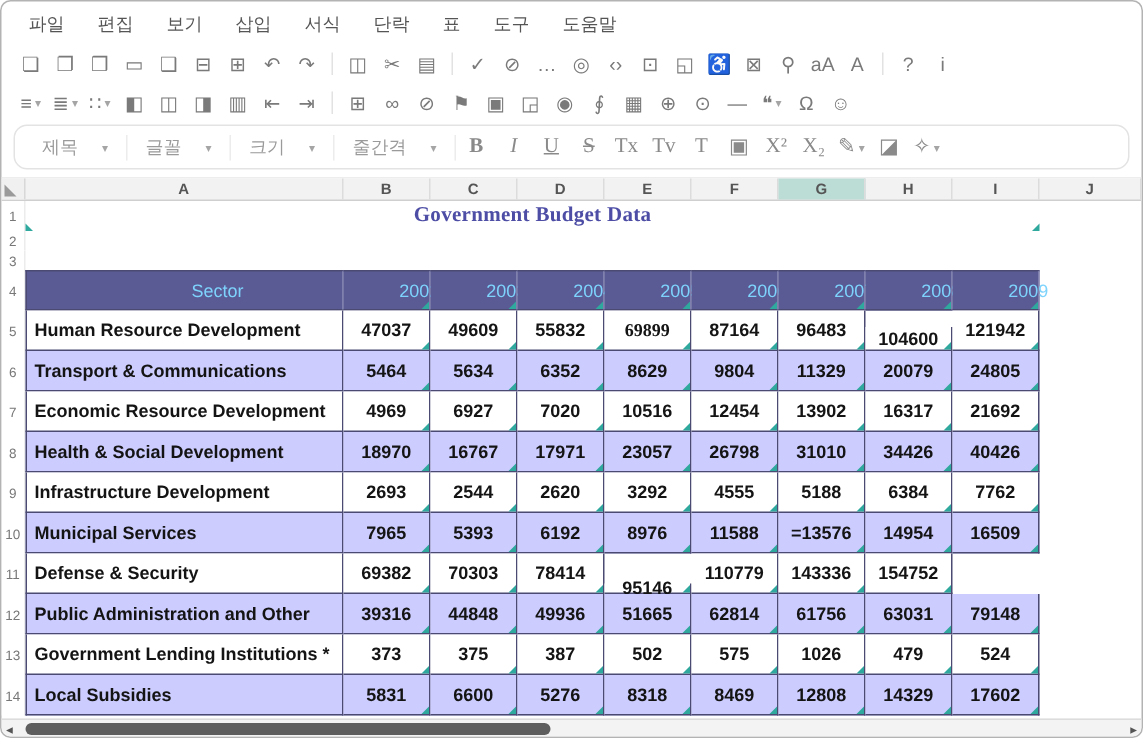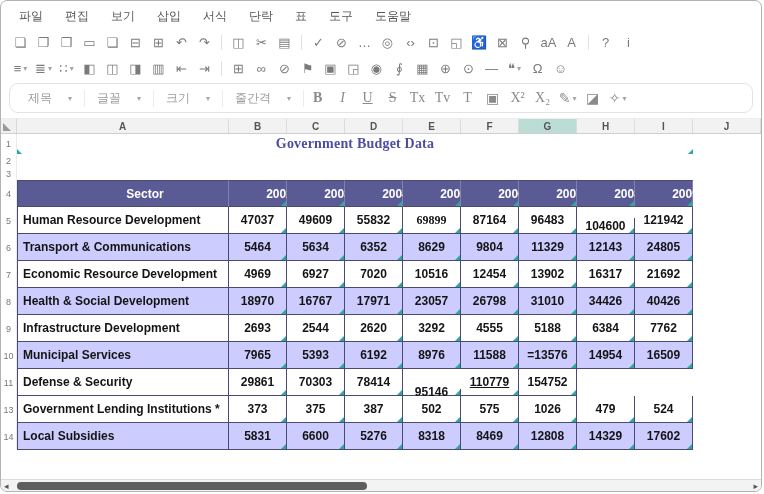"Sector" .hcell { color: #ffffff -> #7dd3fc; font-weight: bold -> normal }
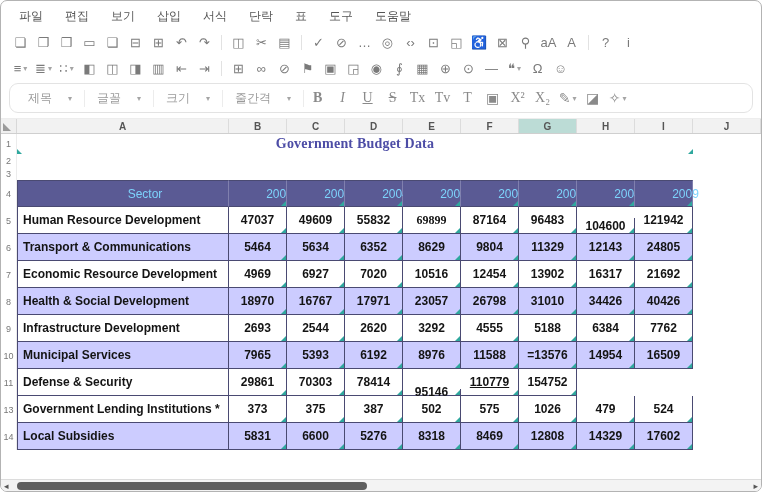"12143" div.cell { text: 12143 -> 20079 }
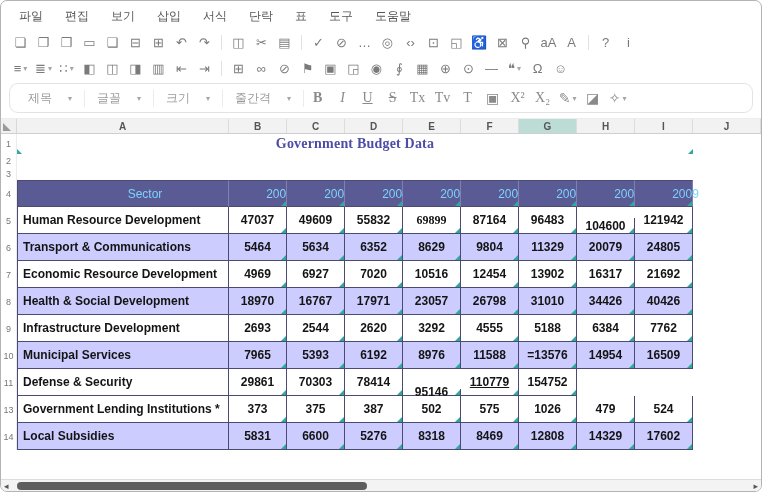"29861" div.cell { text: 29861 -> 69382 }
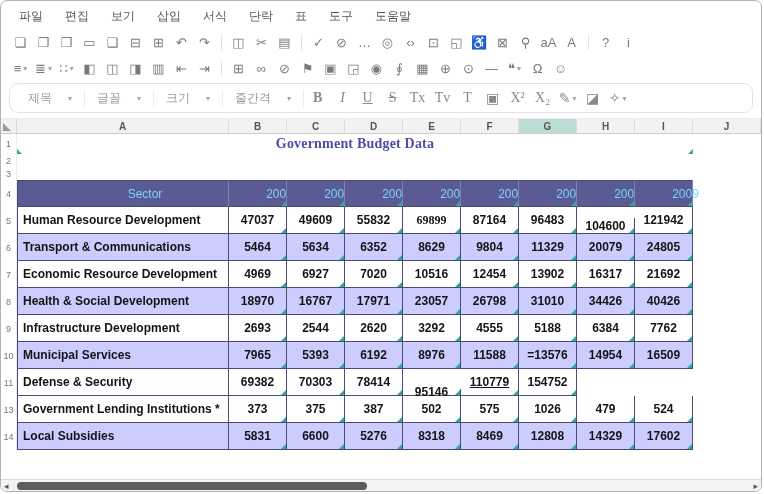"110779" div.cell { text-decoration: underline -> none }
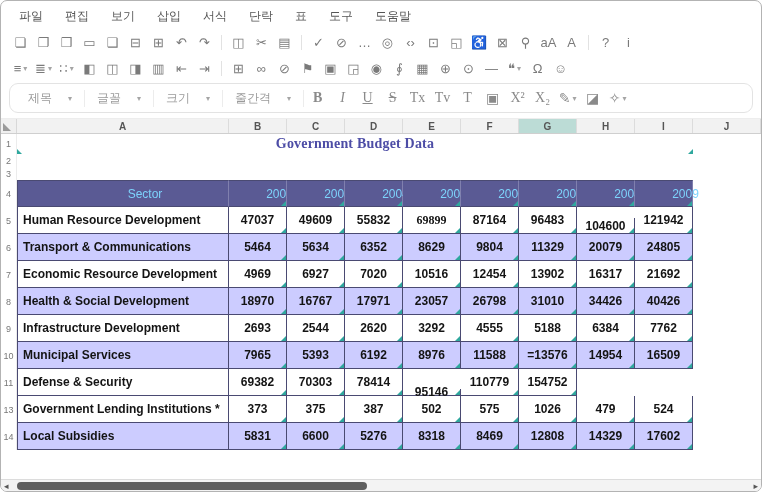"143336" div.cell { html: none -> <div>143336</div> }
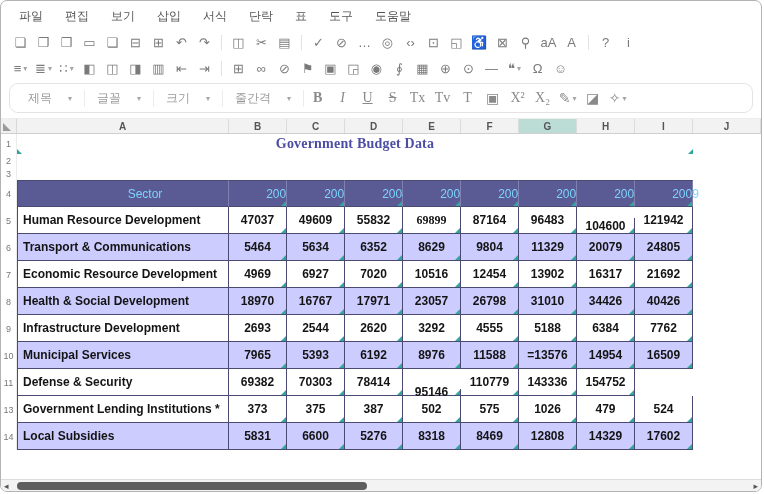"12" div.grid-row { html: none -> <div> <div>12</div> <div>Public Administration and Other</div> <div>39316</div> <div>44848</div> <div>49936</div> <div>51665</div> <div>62814</div> <div>61756</div> <div>63031</div> <div>79148</div> <div></div> </div> }
